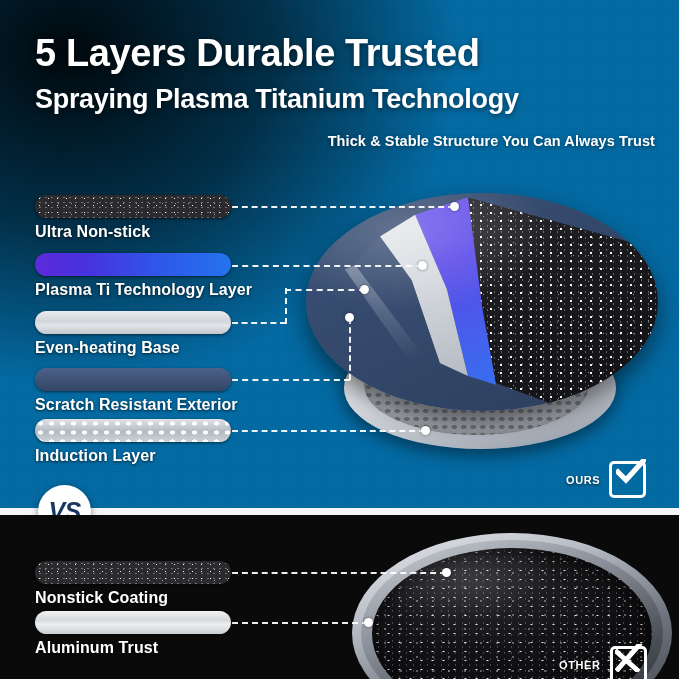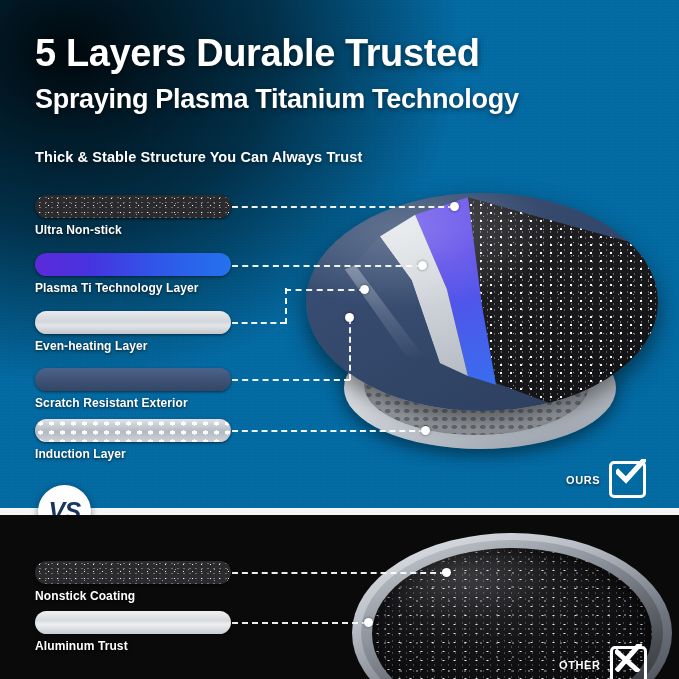"Thick & Stable Structure You" #tagline { margin-top: 37px -> 21px; text-align: none -> right }
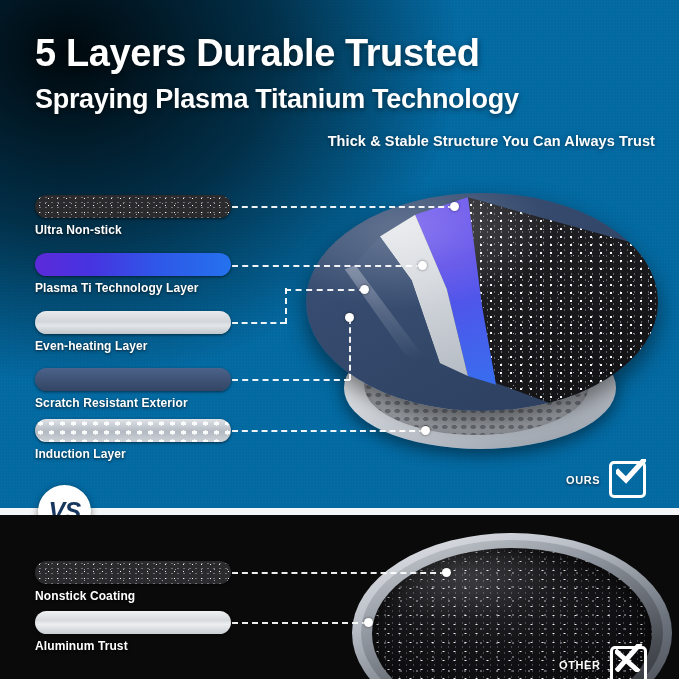"Ultra Non-stick" .sw-lbl { font-size: 12px -> 16px }
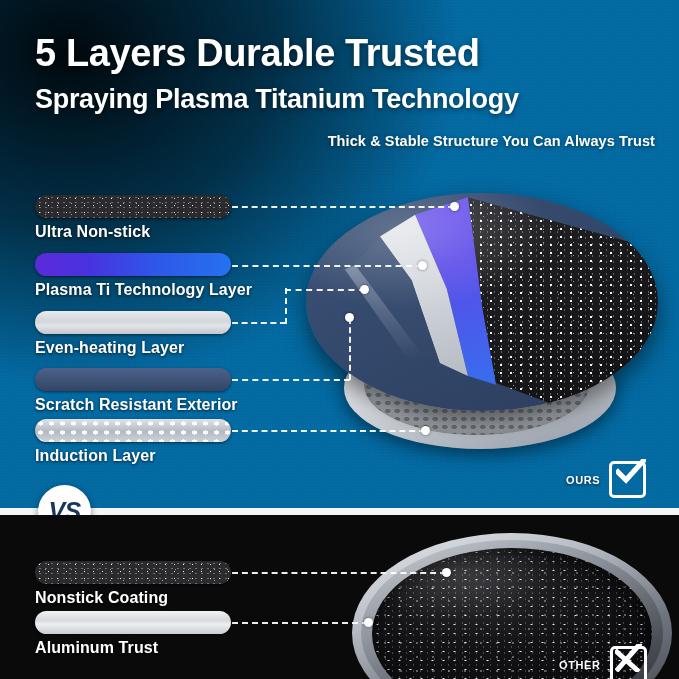"Even-heating Layer" div.sw-lbl { text: Layer -> Base }
